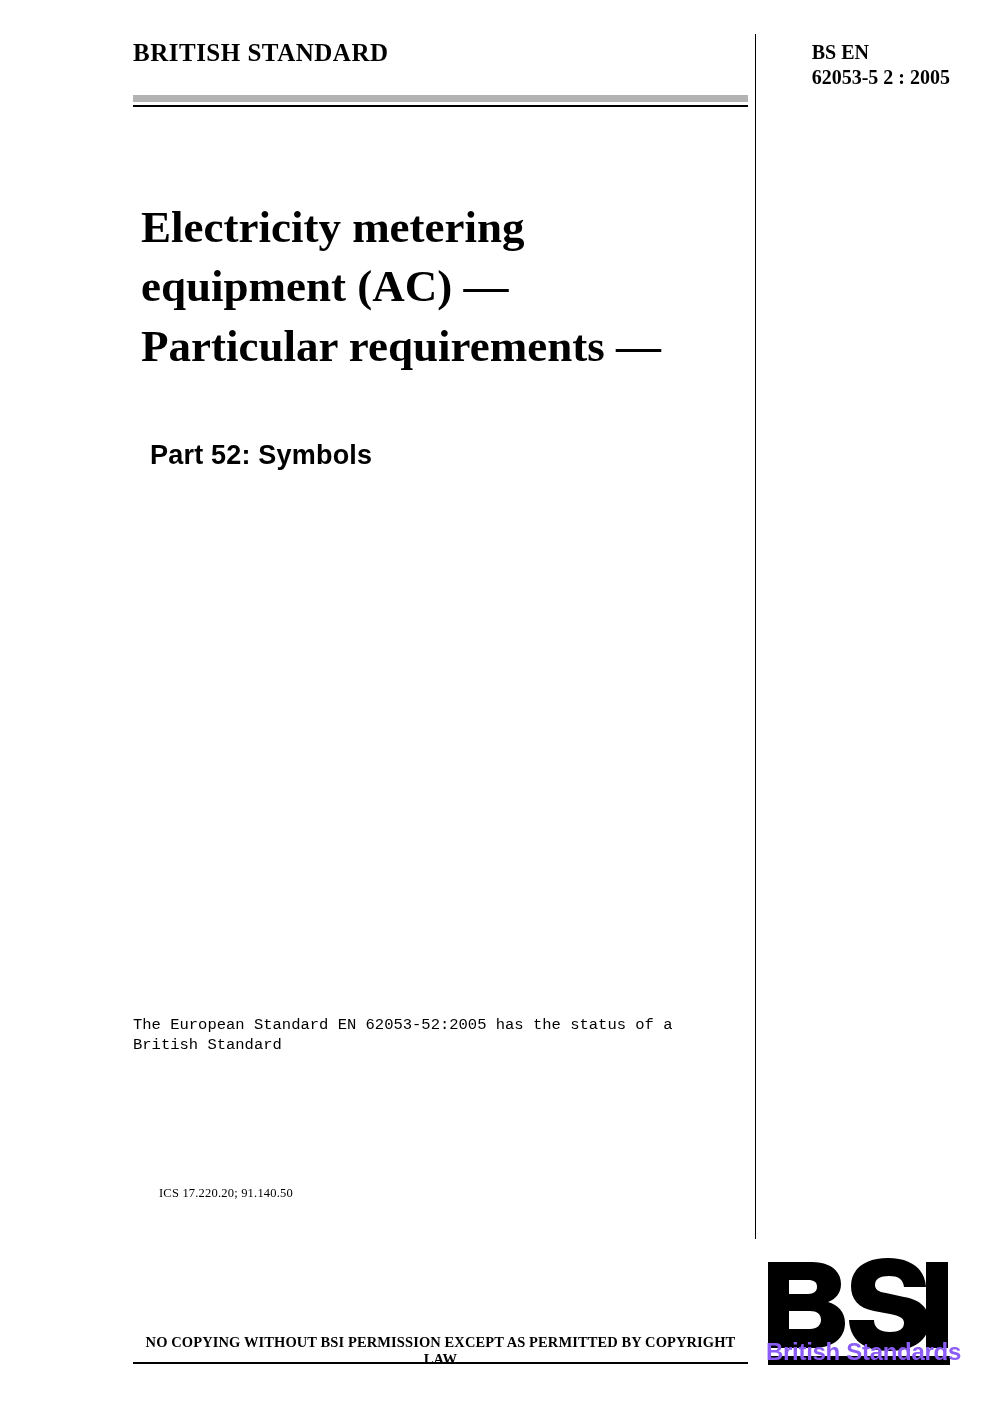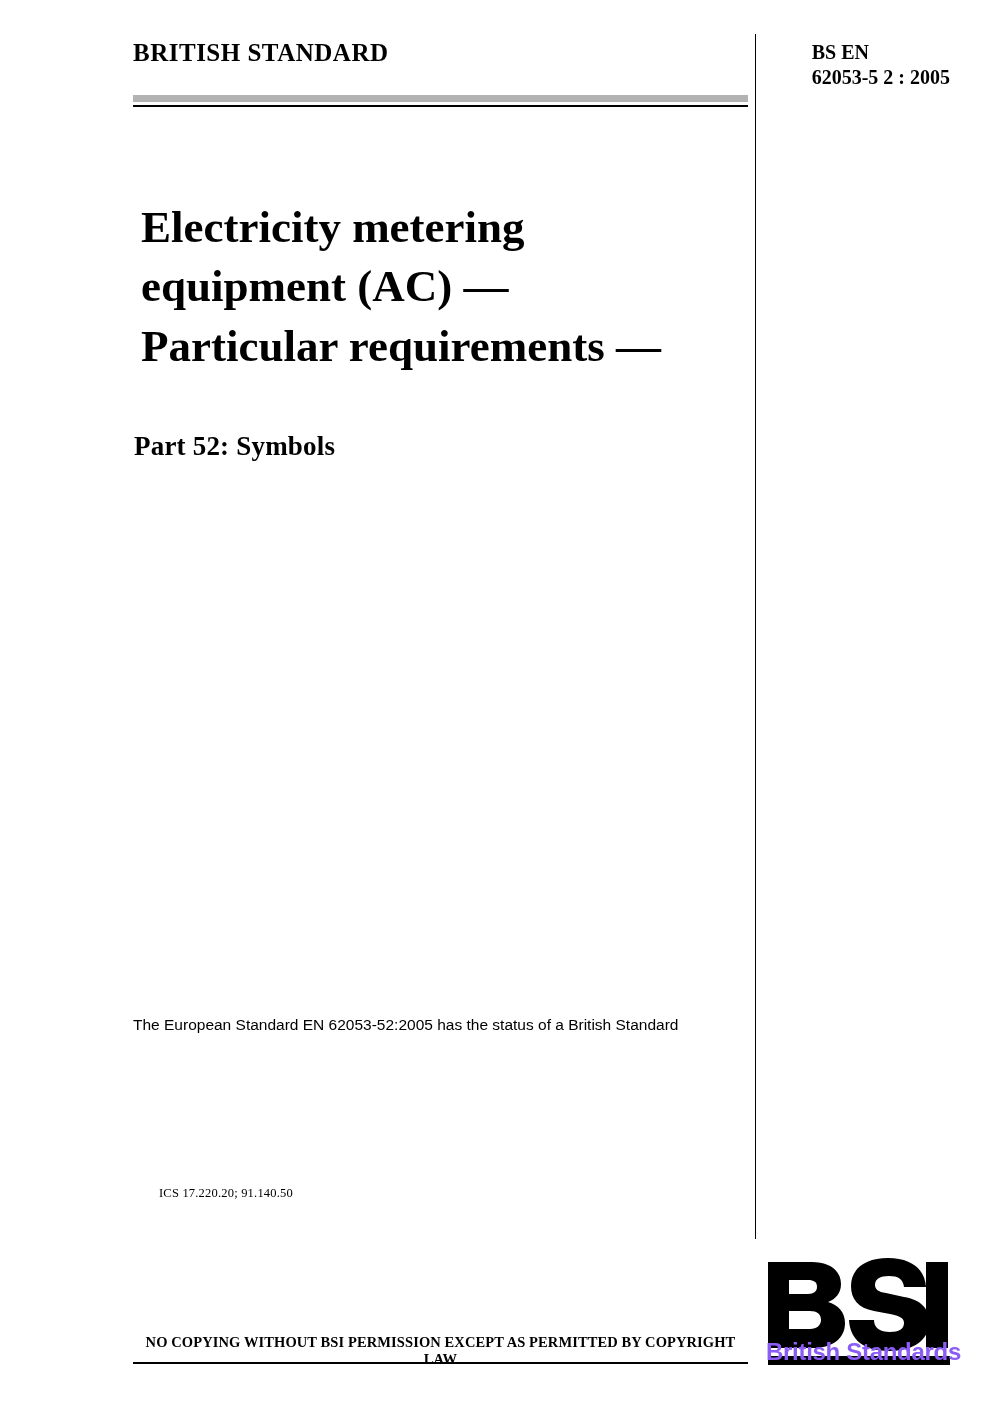"Part 52: Symbols" .sub-title { font-family: Liberation Serif, serif -> Liberation Sans, sans-serif; margin: 1px -> 17px }
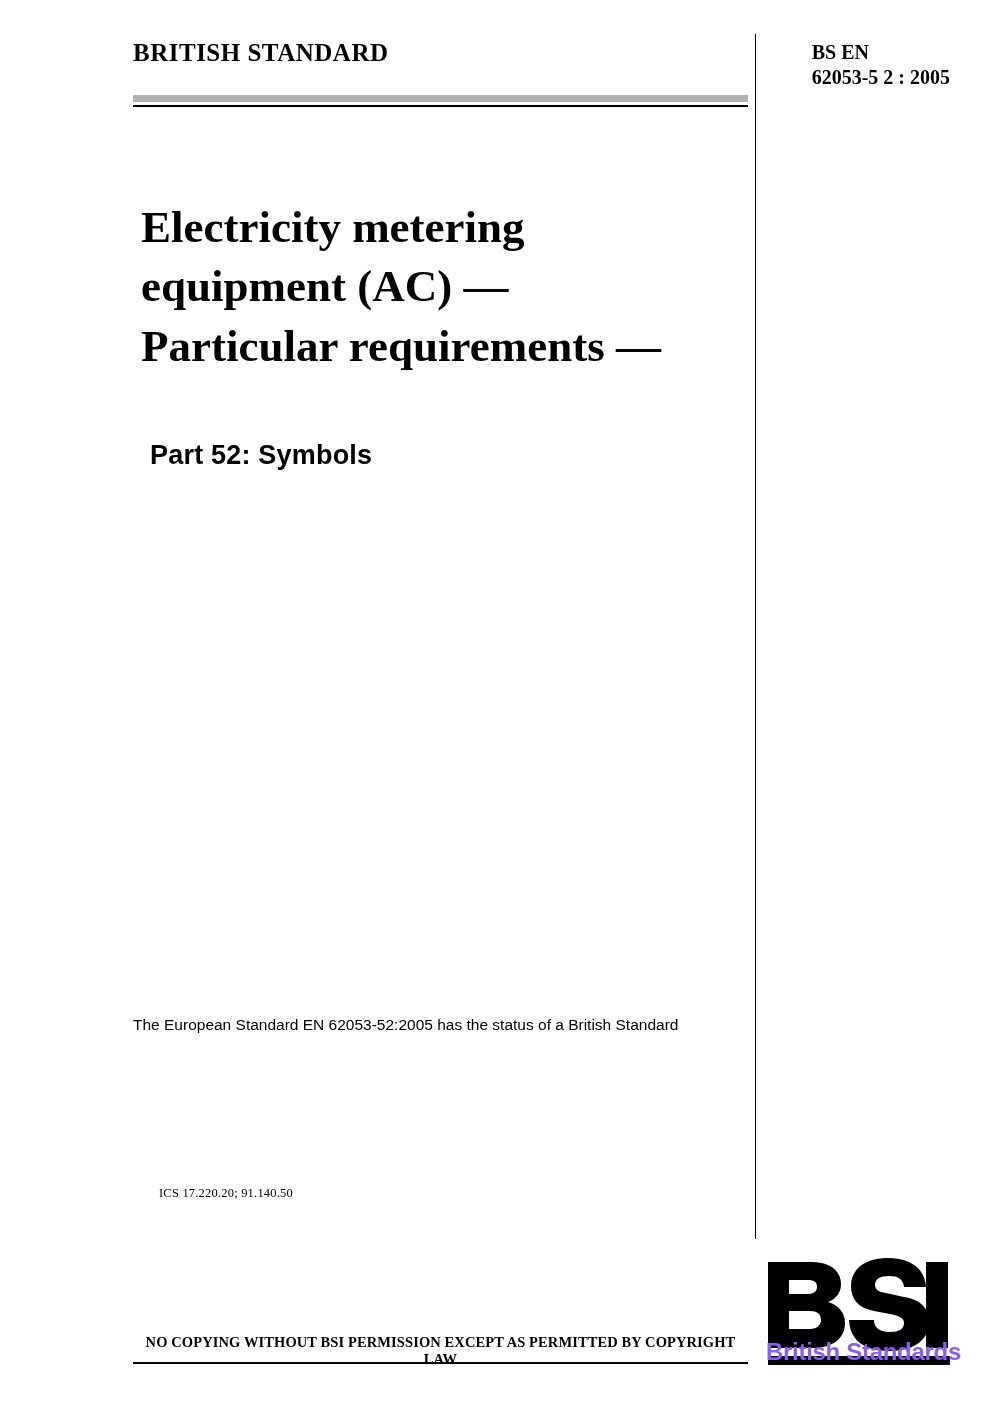"The European Standard EN 62053-52:2005" .status-note { font-family: Liberation Sans, sans-serif -> Liberation Mono, monospace }
